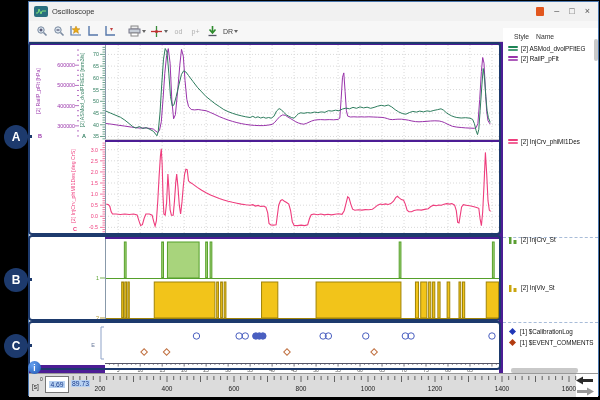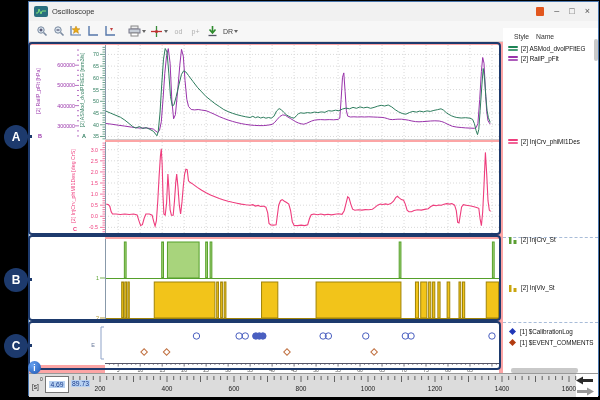"Oscilloscope" .window { background: #fca5a5 -> #4c1d95 }
